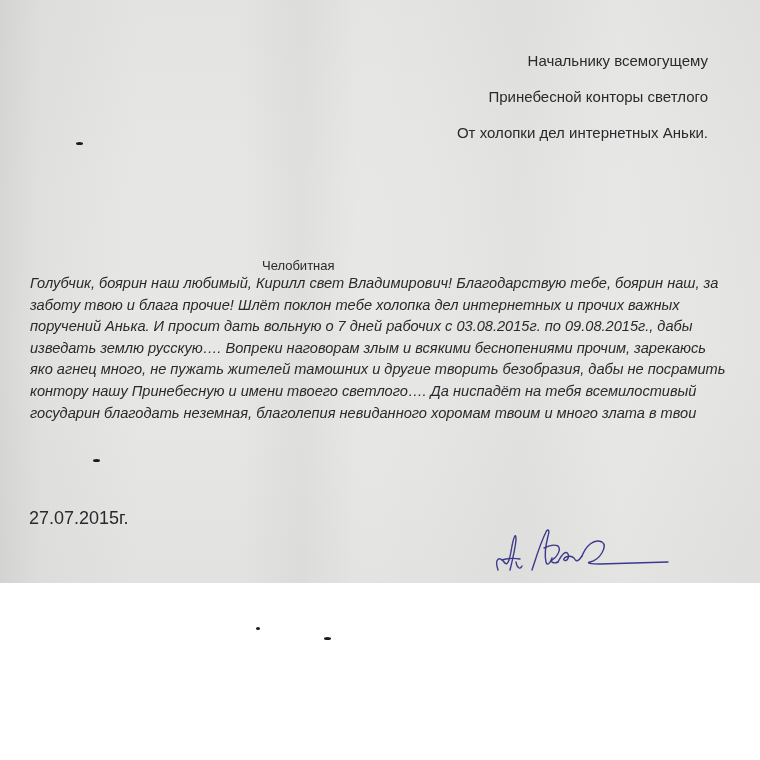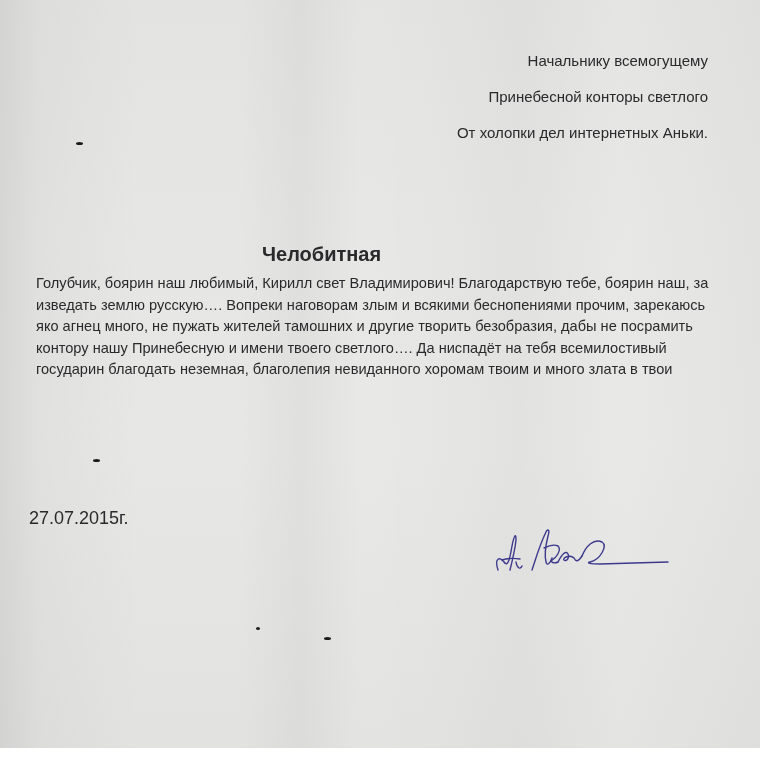"Начальнику всемогущему" .paper { height: 748px -> 583px }
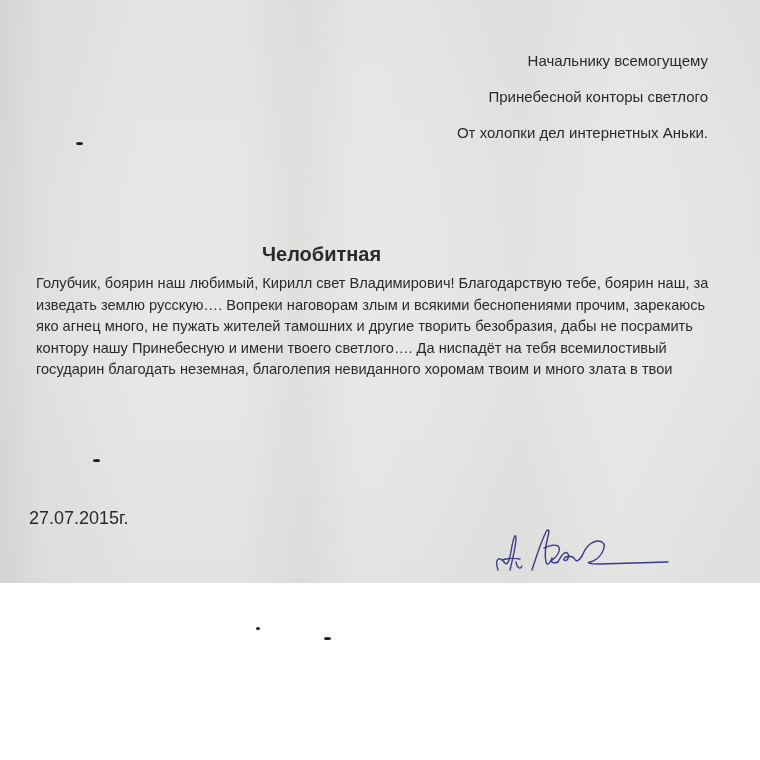"Челобитная" .title { font-size: 20px -> 13px; font-weight: bold -> none; top: 243px -> 258px }
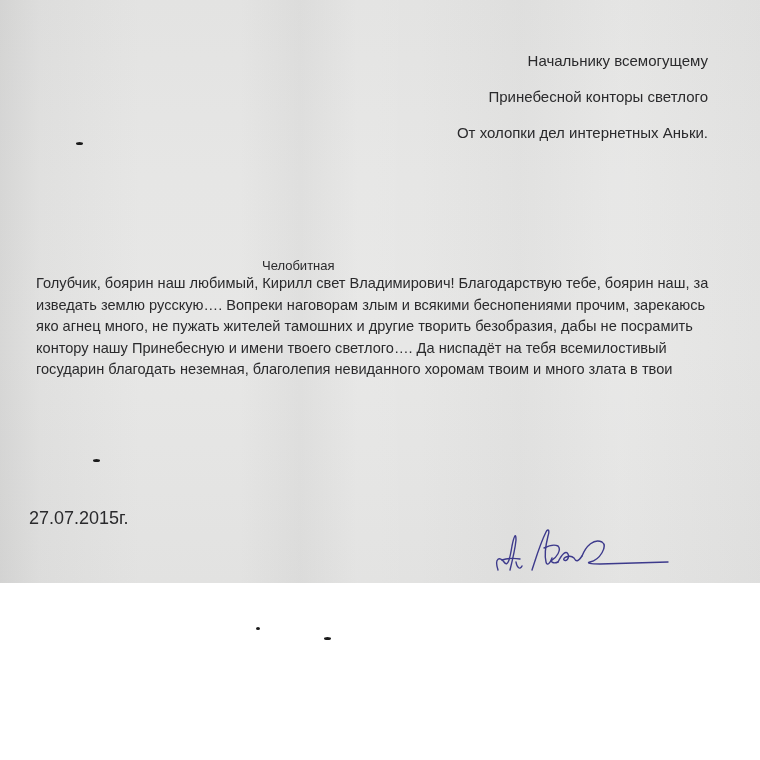"Голубчик, боярин наш любимый, Кирилл" .body-text { font-style: none -> italic; left: 36px -> 30px }
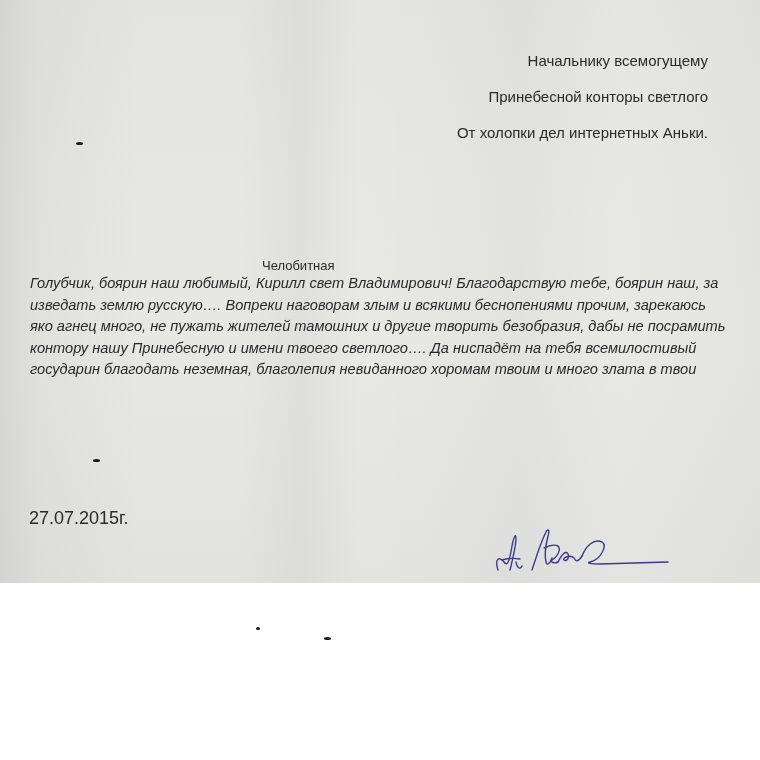"заботу твою и блага прочие!" div { html: none -> <div>заботу твою и блага прочие! Шлёт поклон тебе холопка дел интернетных и прочих важных</div> }
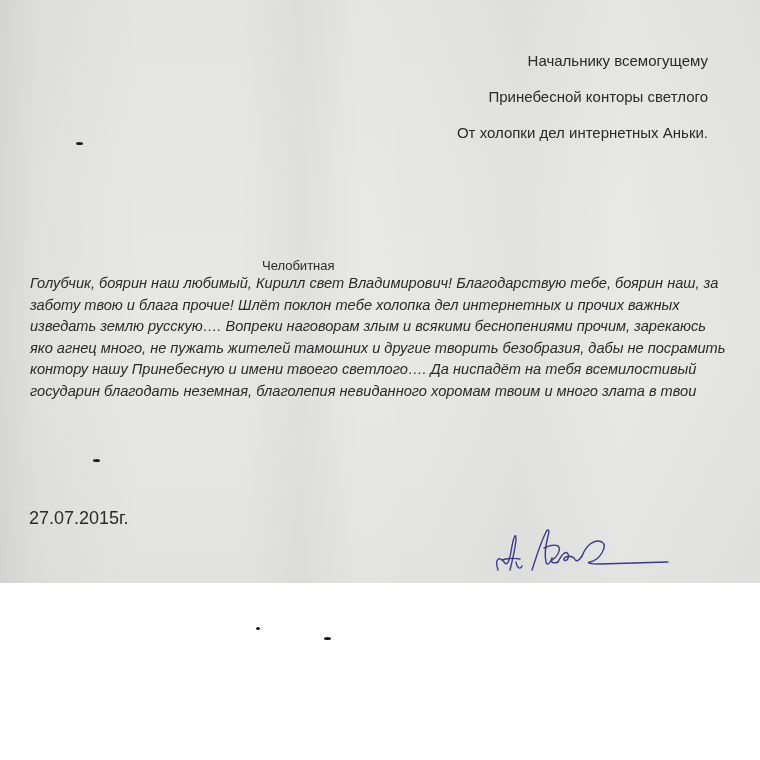"поручений Анька. И просит дать" div { html: none -> <div>поручений Анька. И просит дать вольную о 7 дней рабочих с 03.08.2015г. по 09.08.2015г., дабы</div> }
